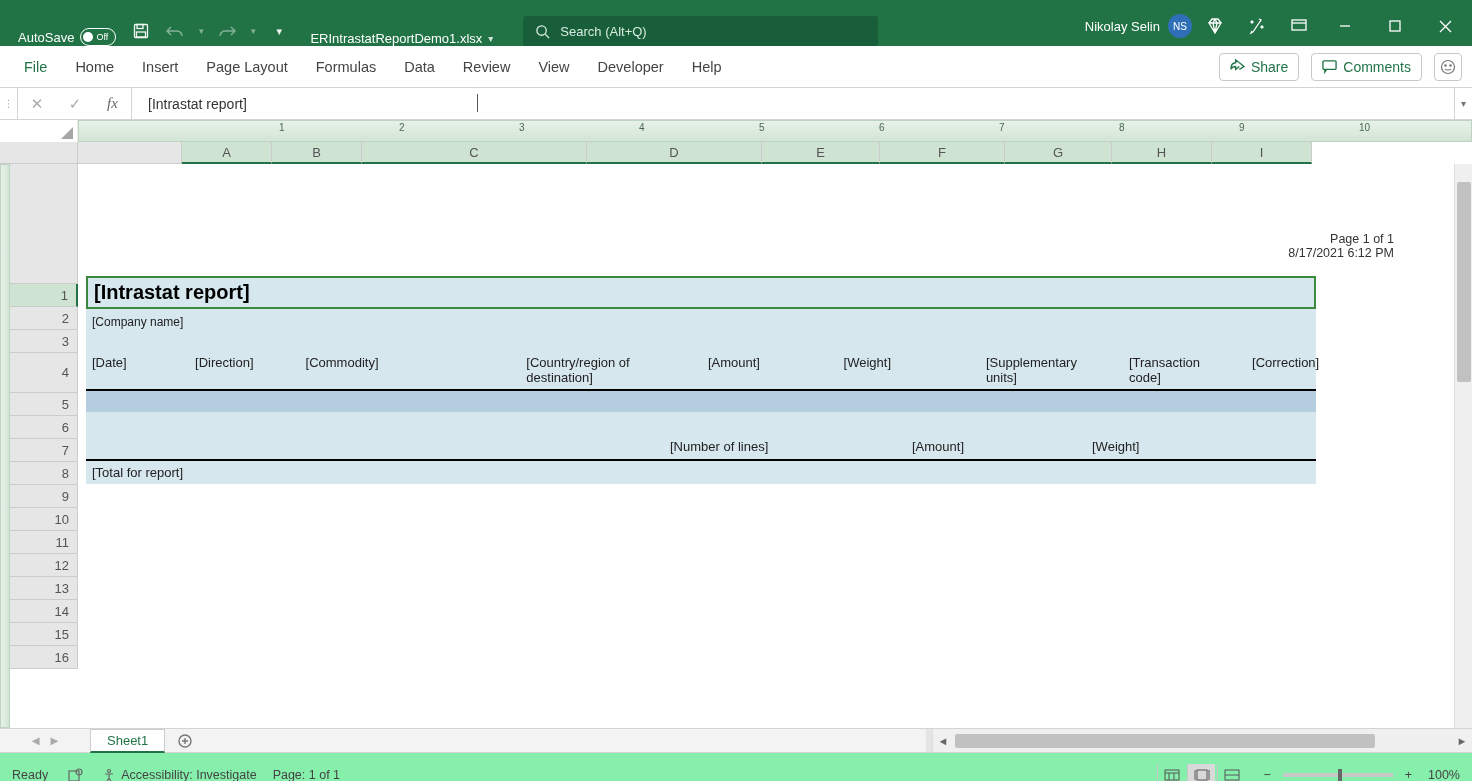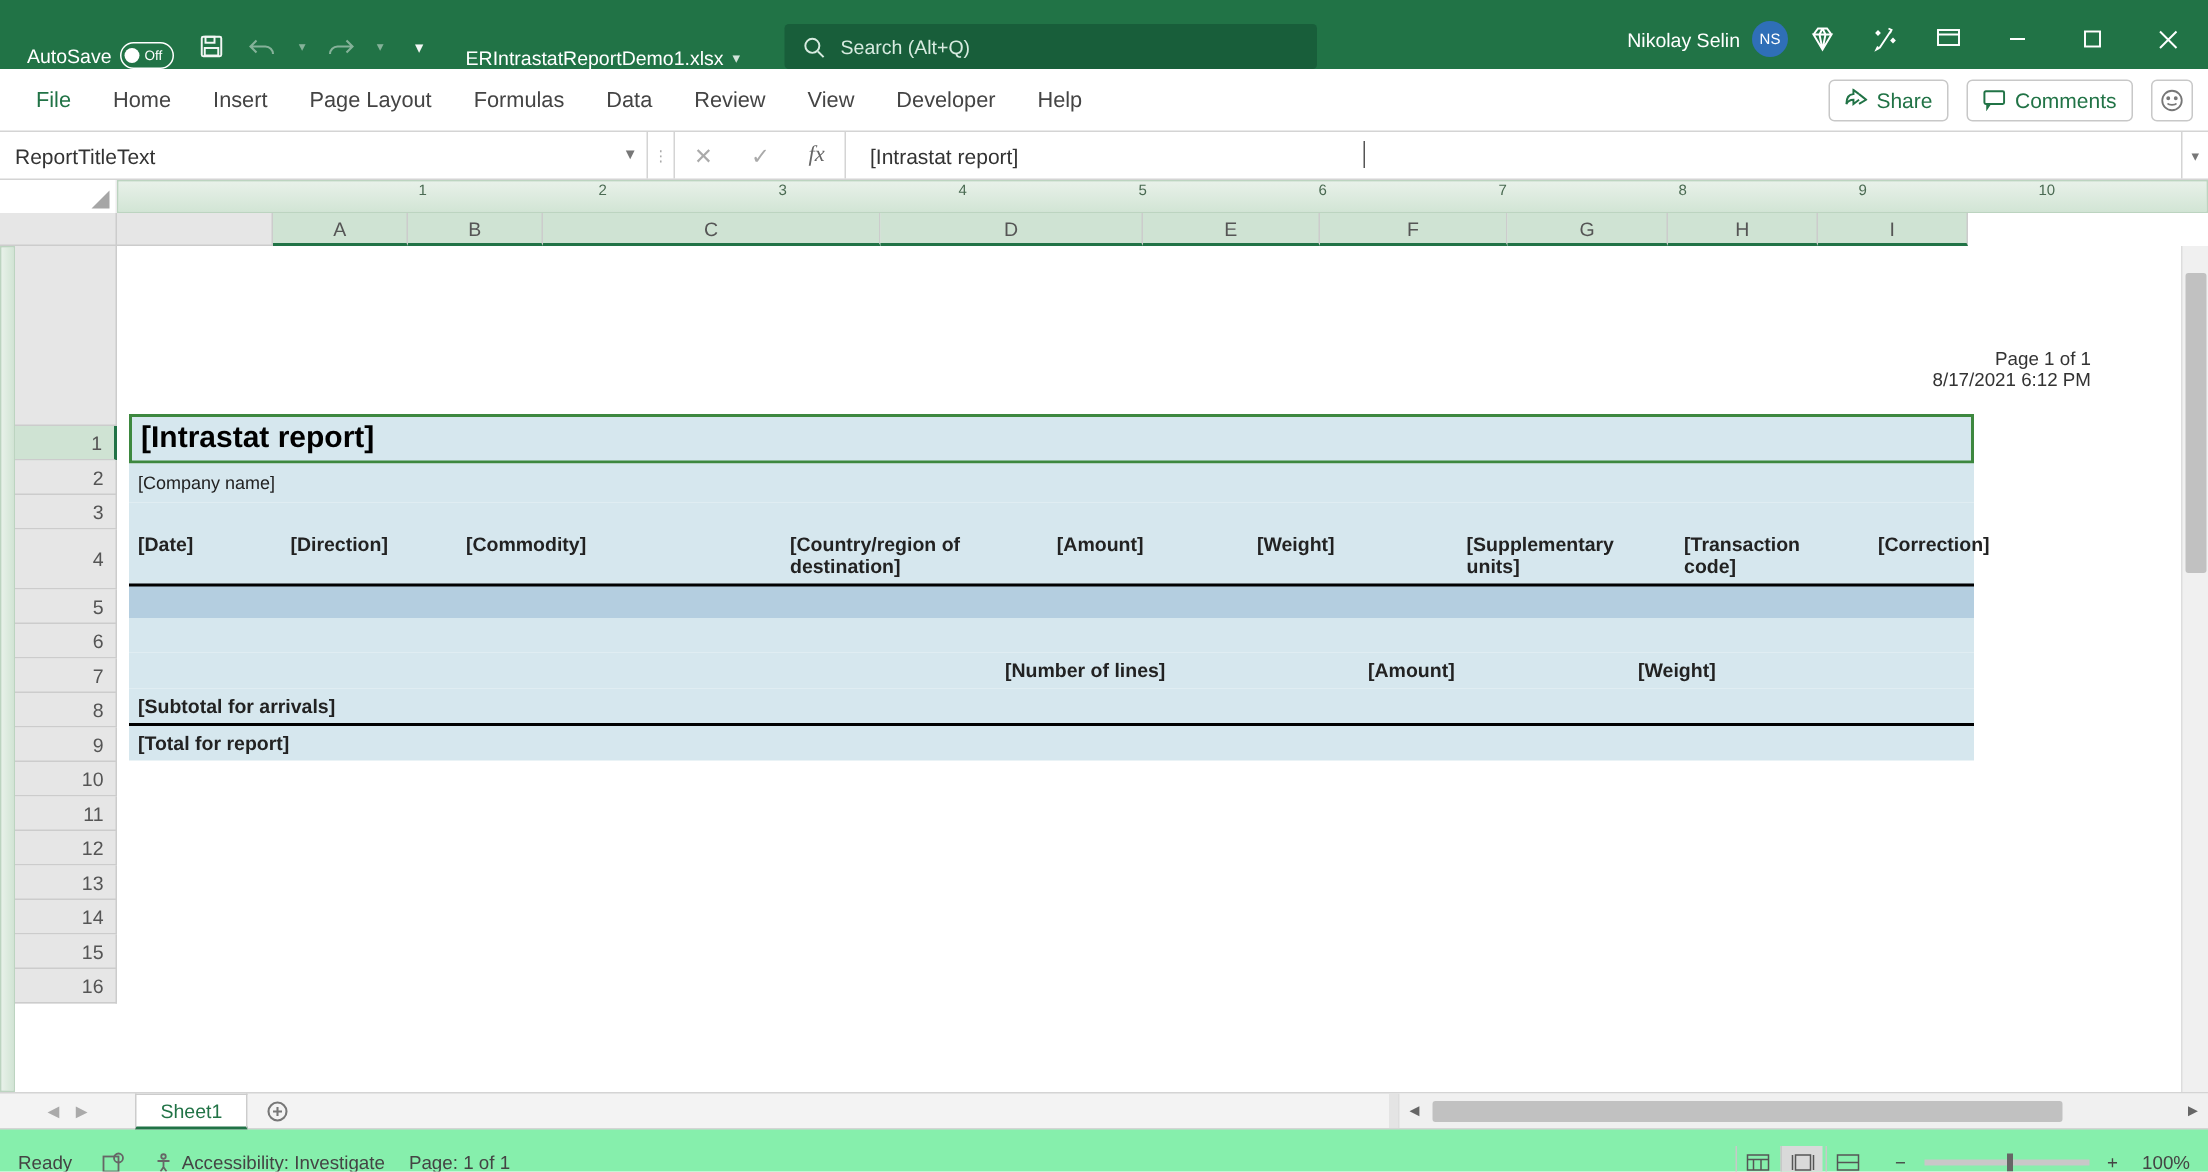"ReportTitleText" div.name-box { html: <div> <span>ReportTitleText</span> <span>▼</span> </div> -> none }
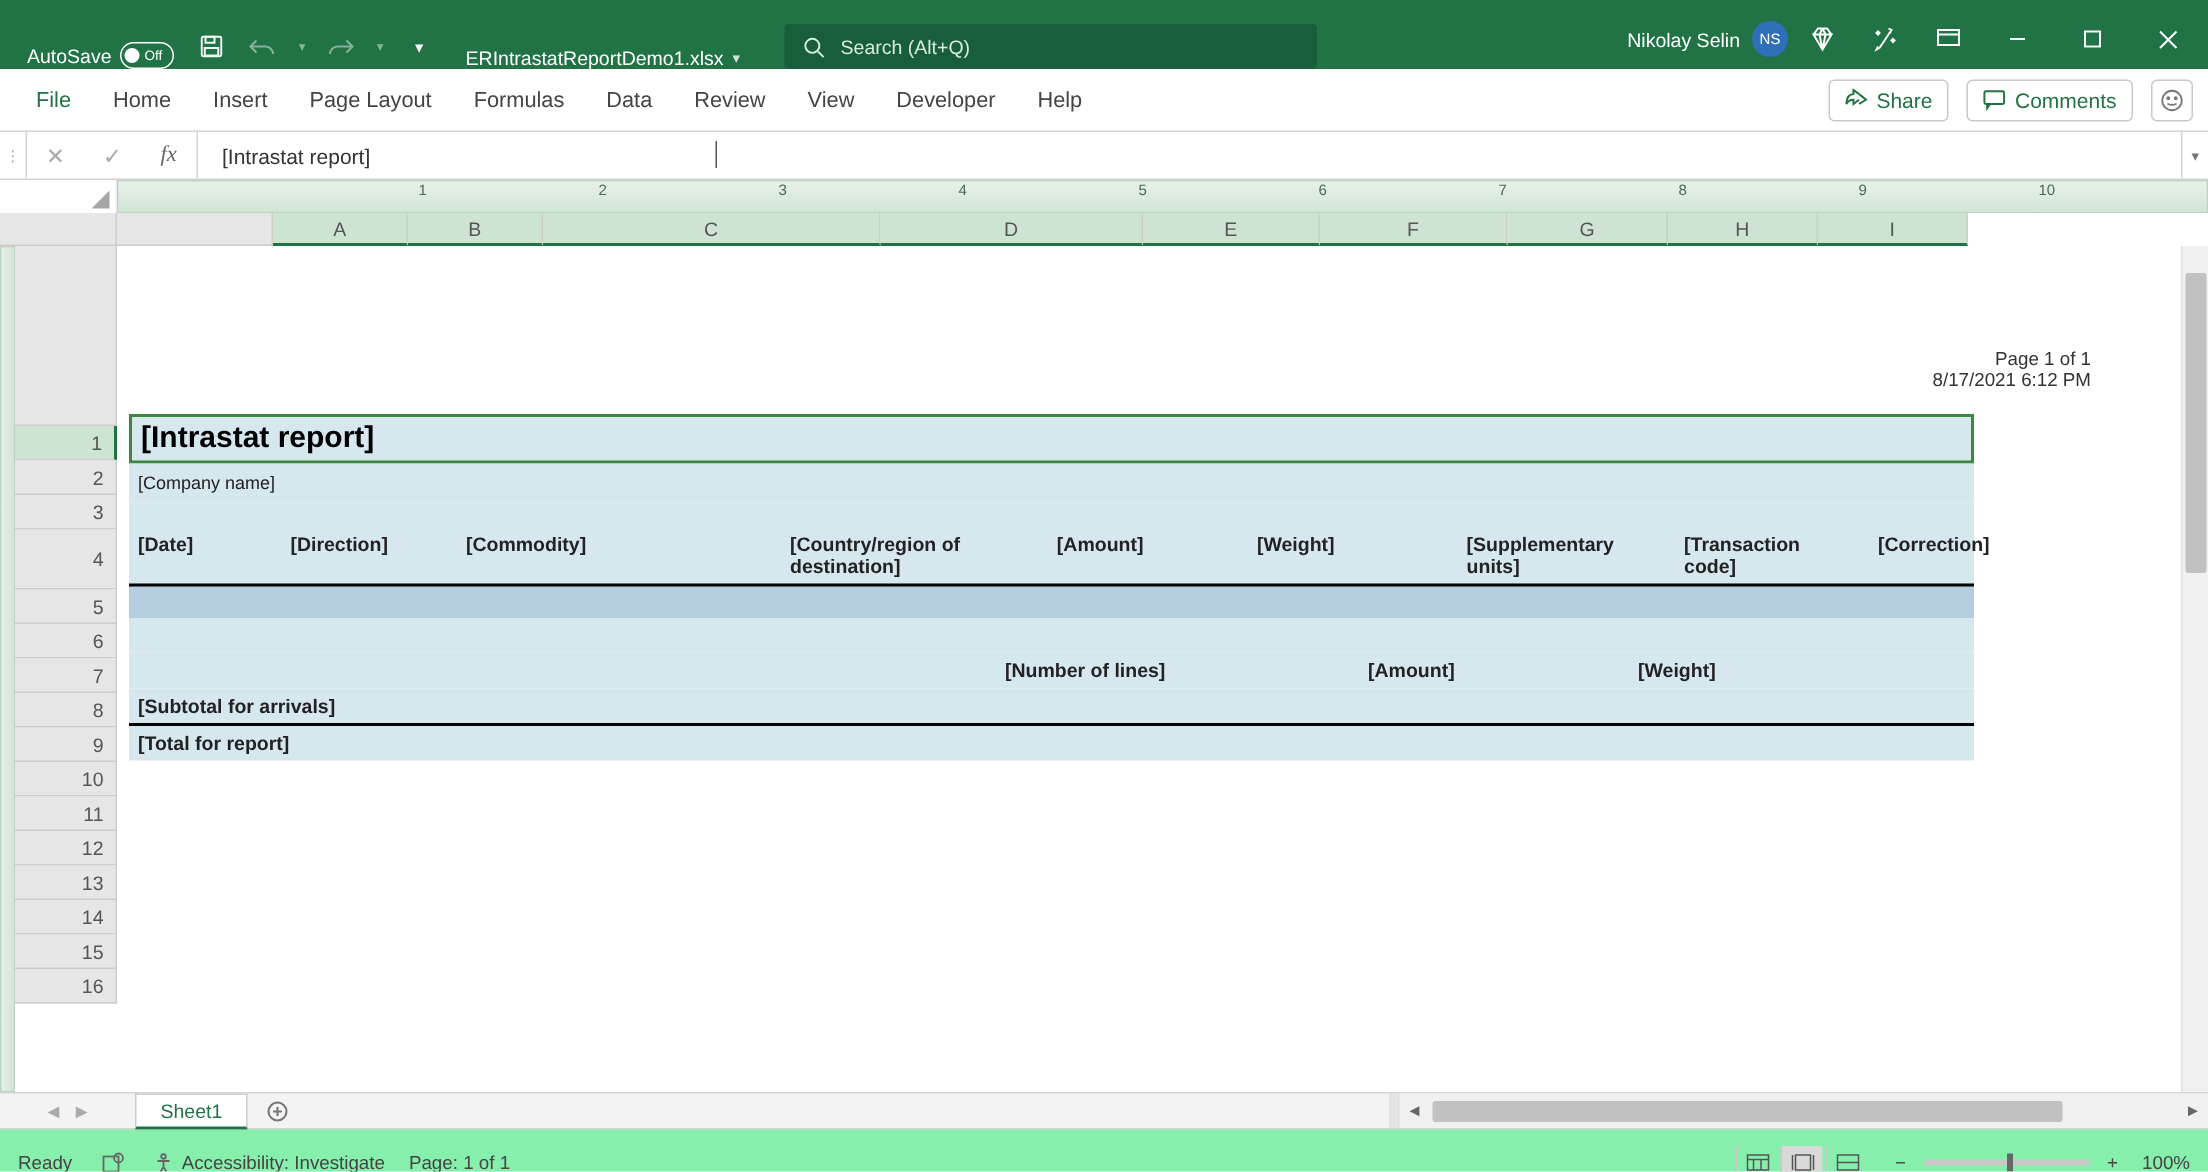"[Date]" .bold { font-weight: bold -> normal }
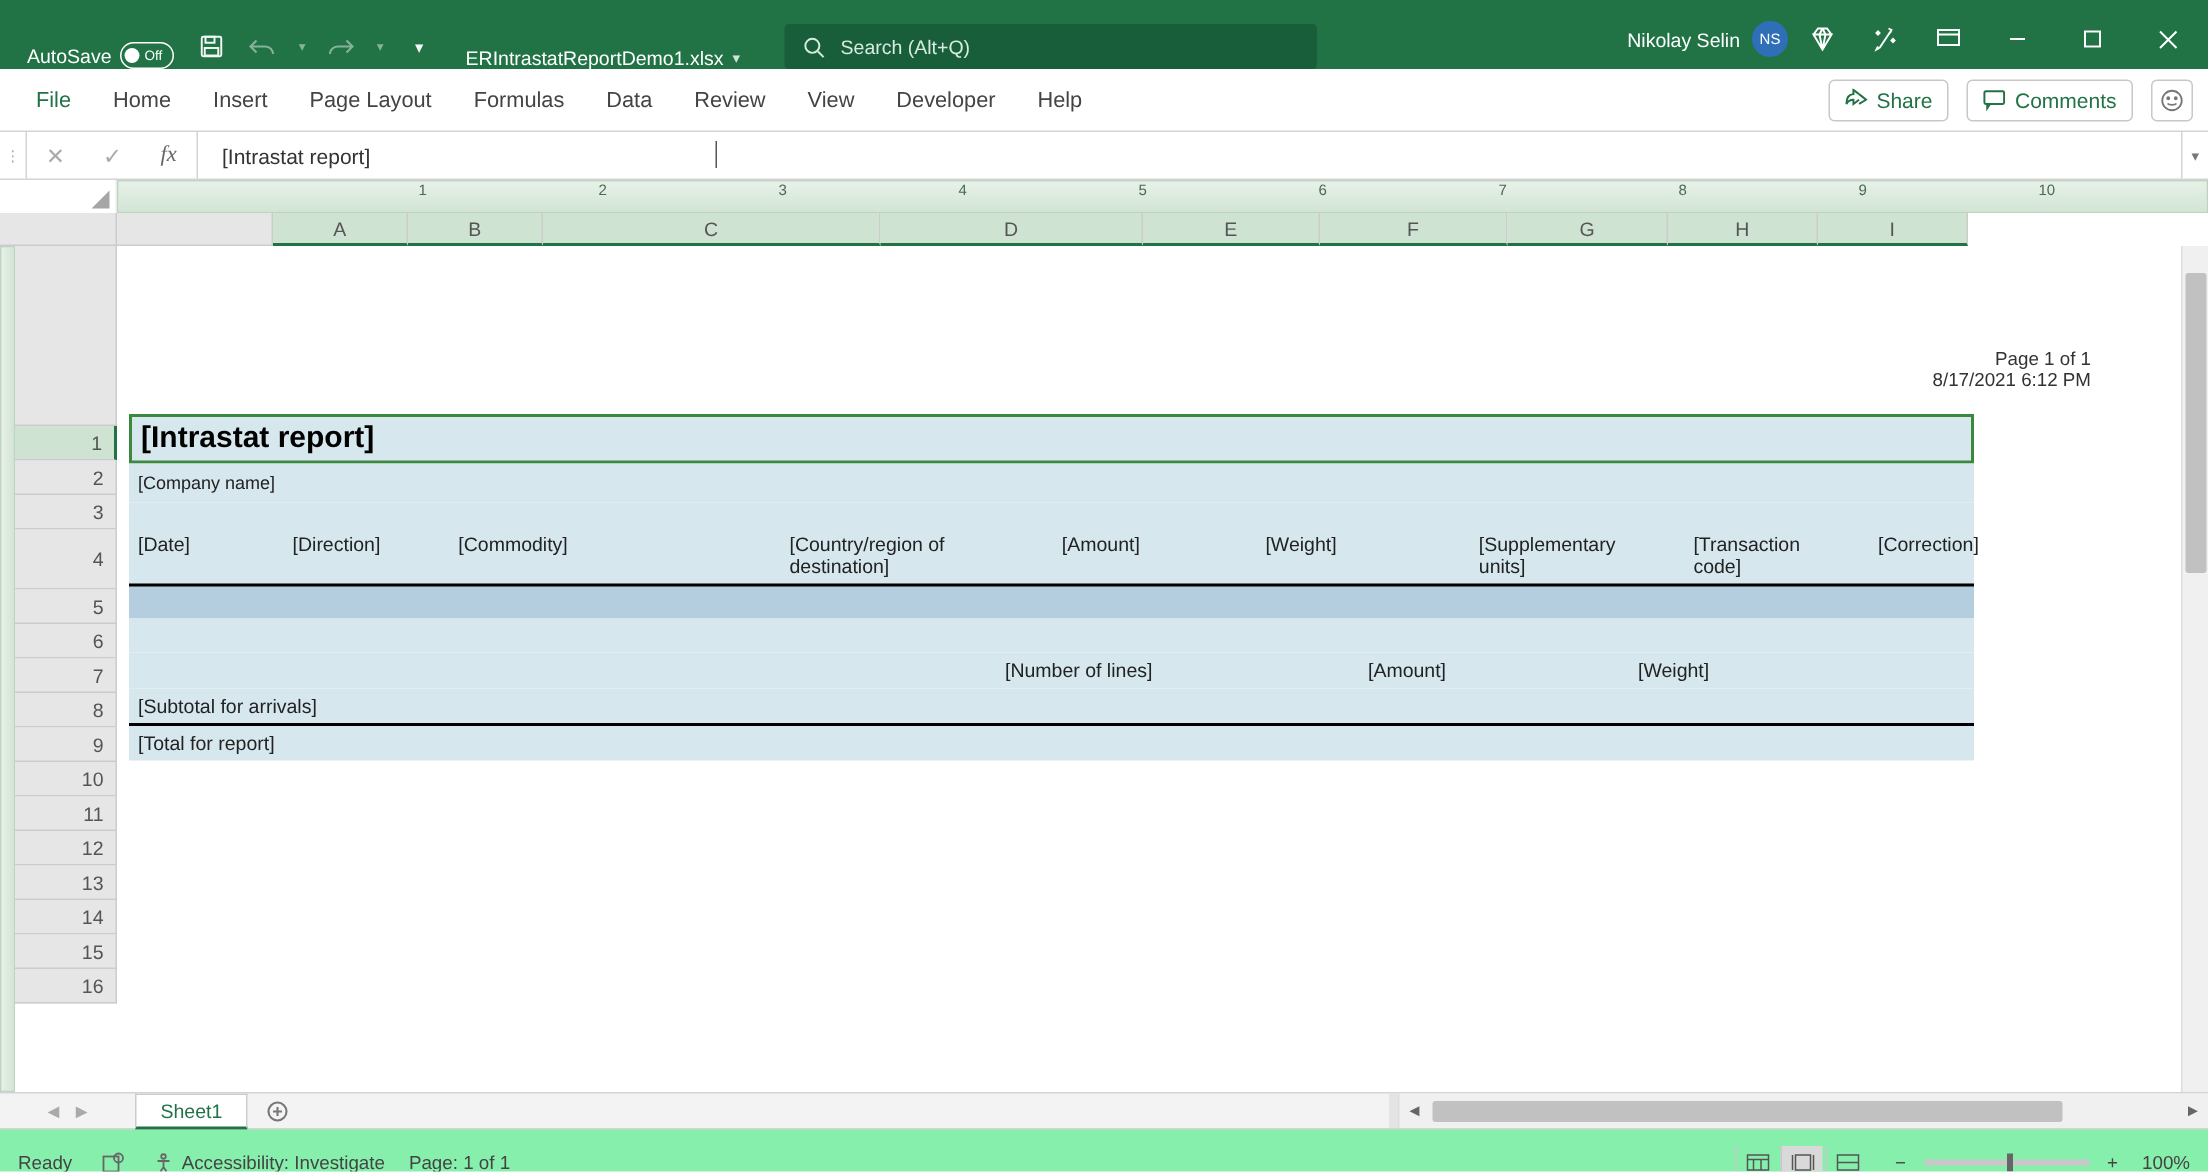"[Subtotal for arrivals]" div.row-bg { html: <div> <div>[Subtotal for arrivals]</div> </div> -> none }
